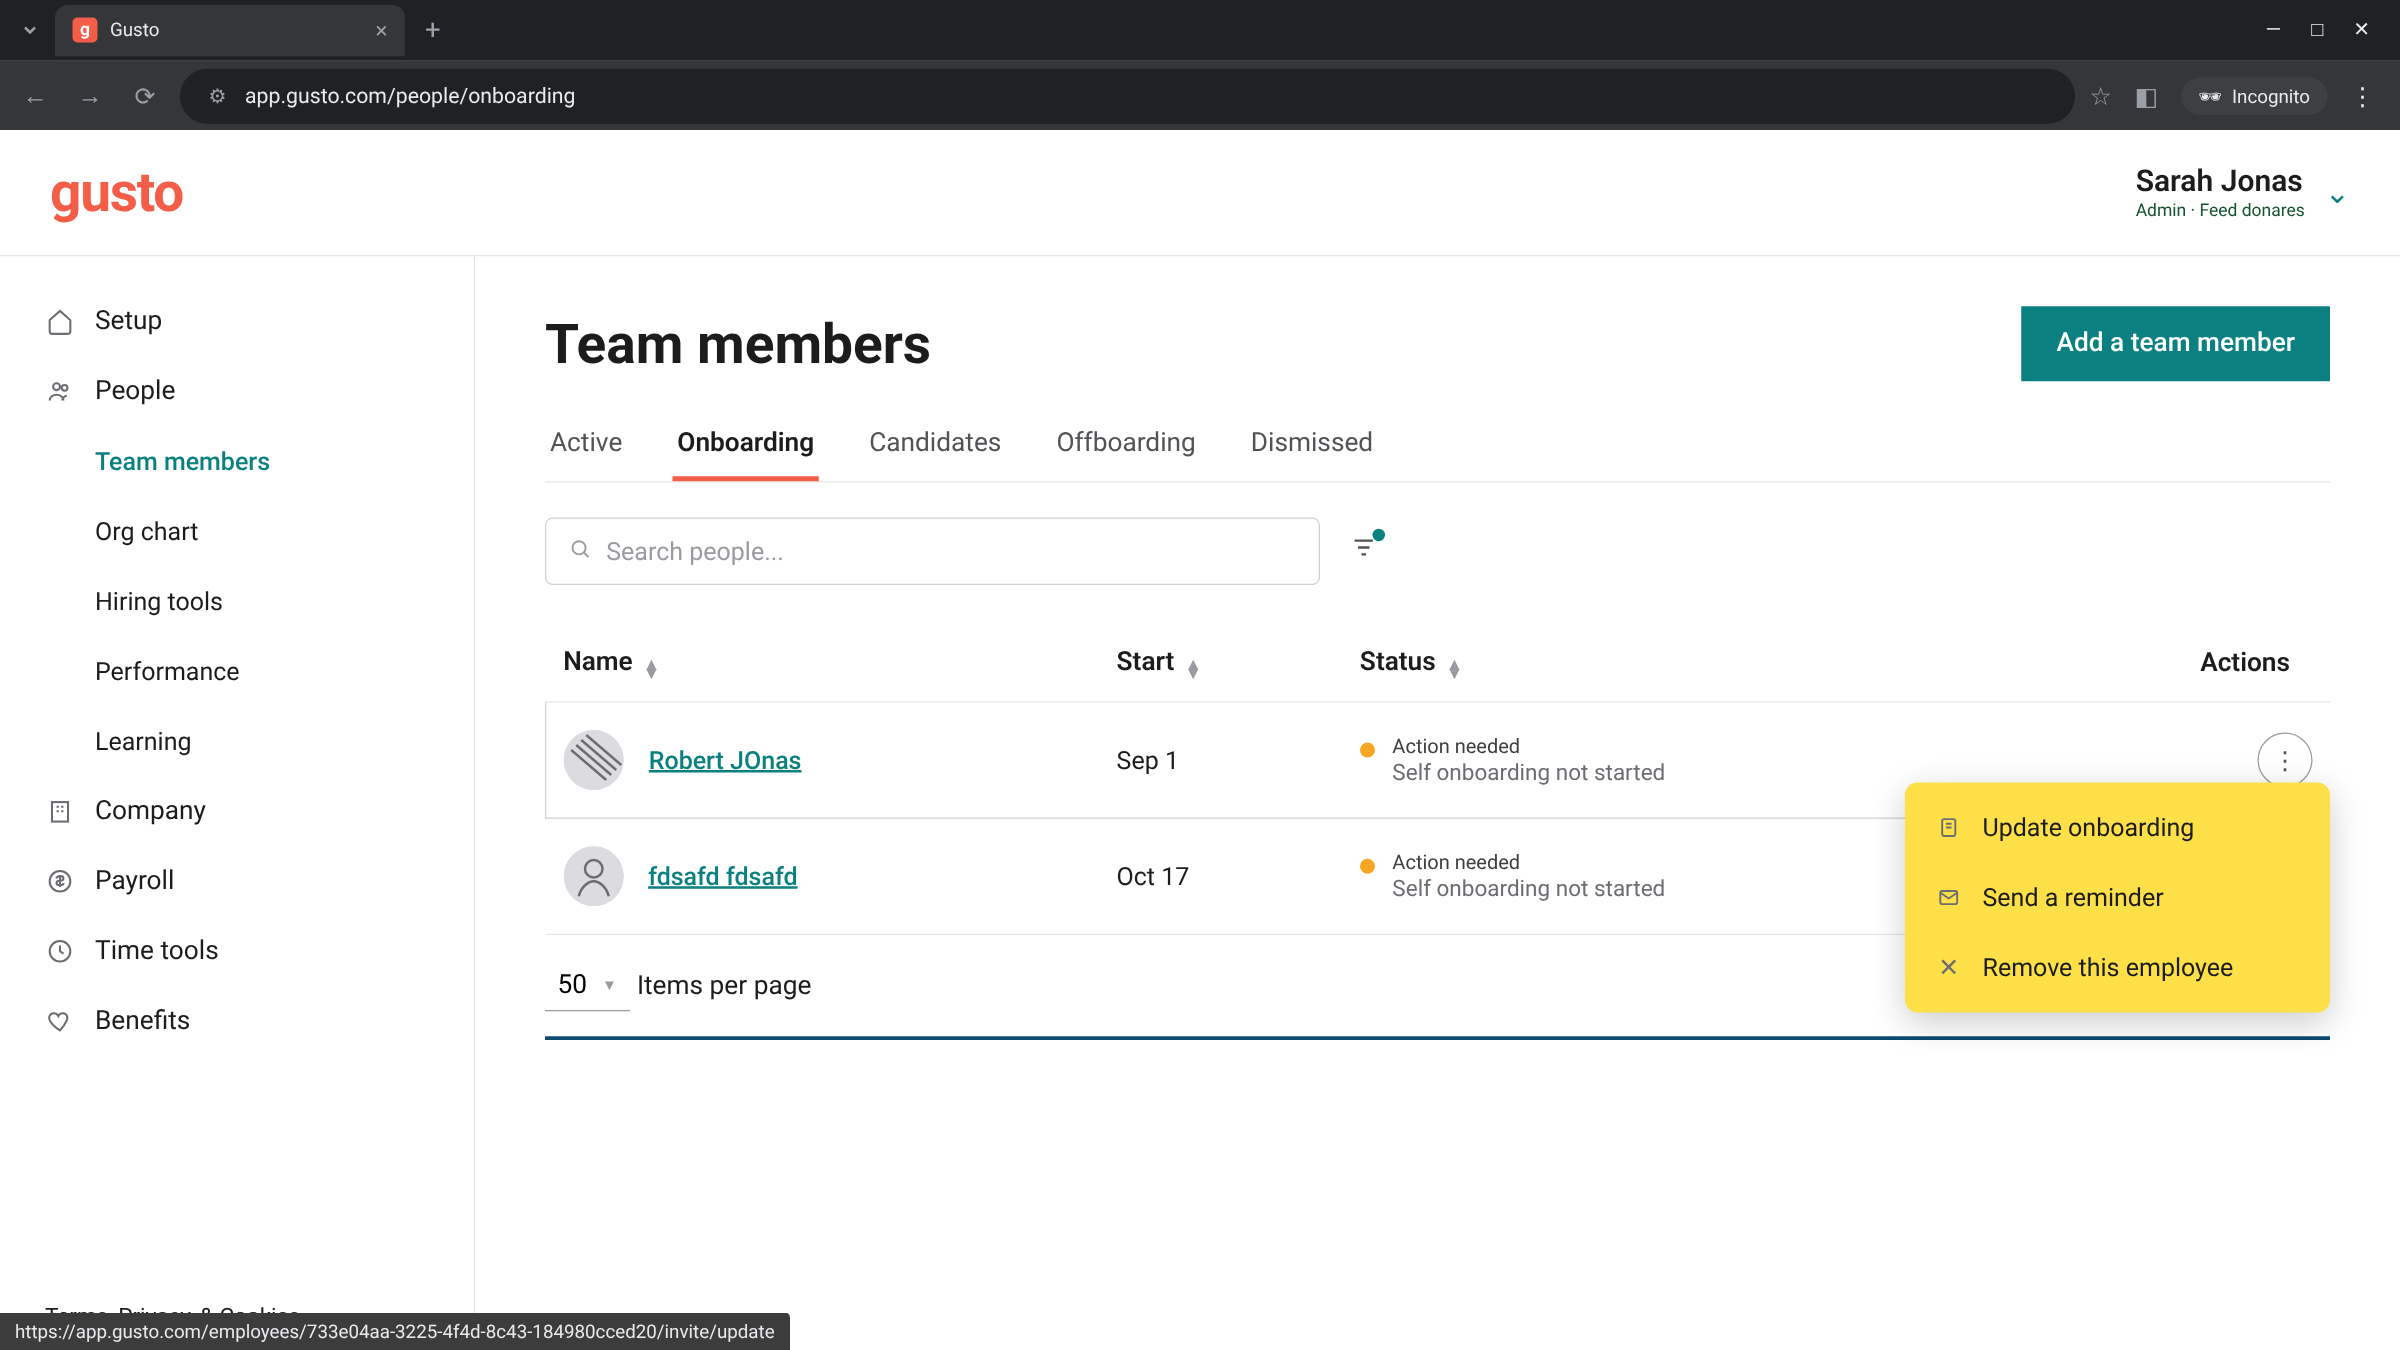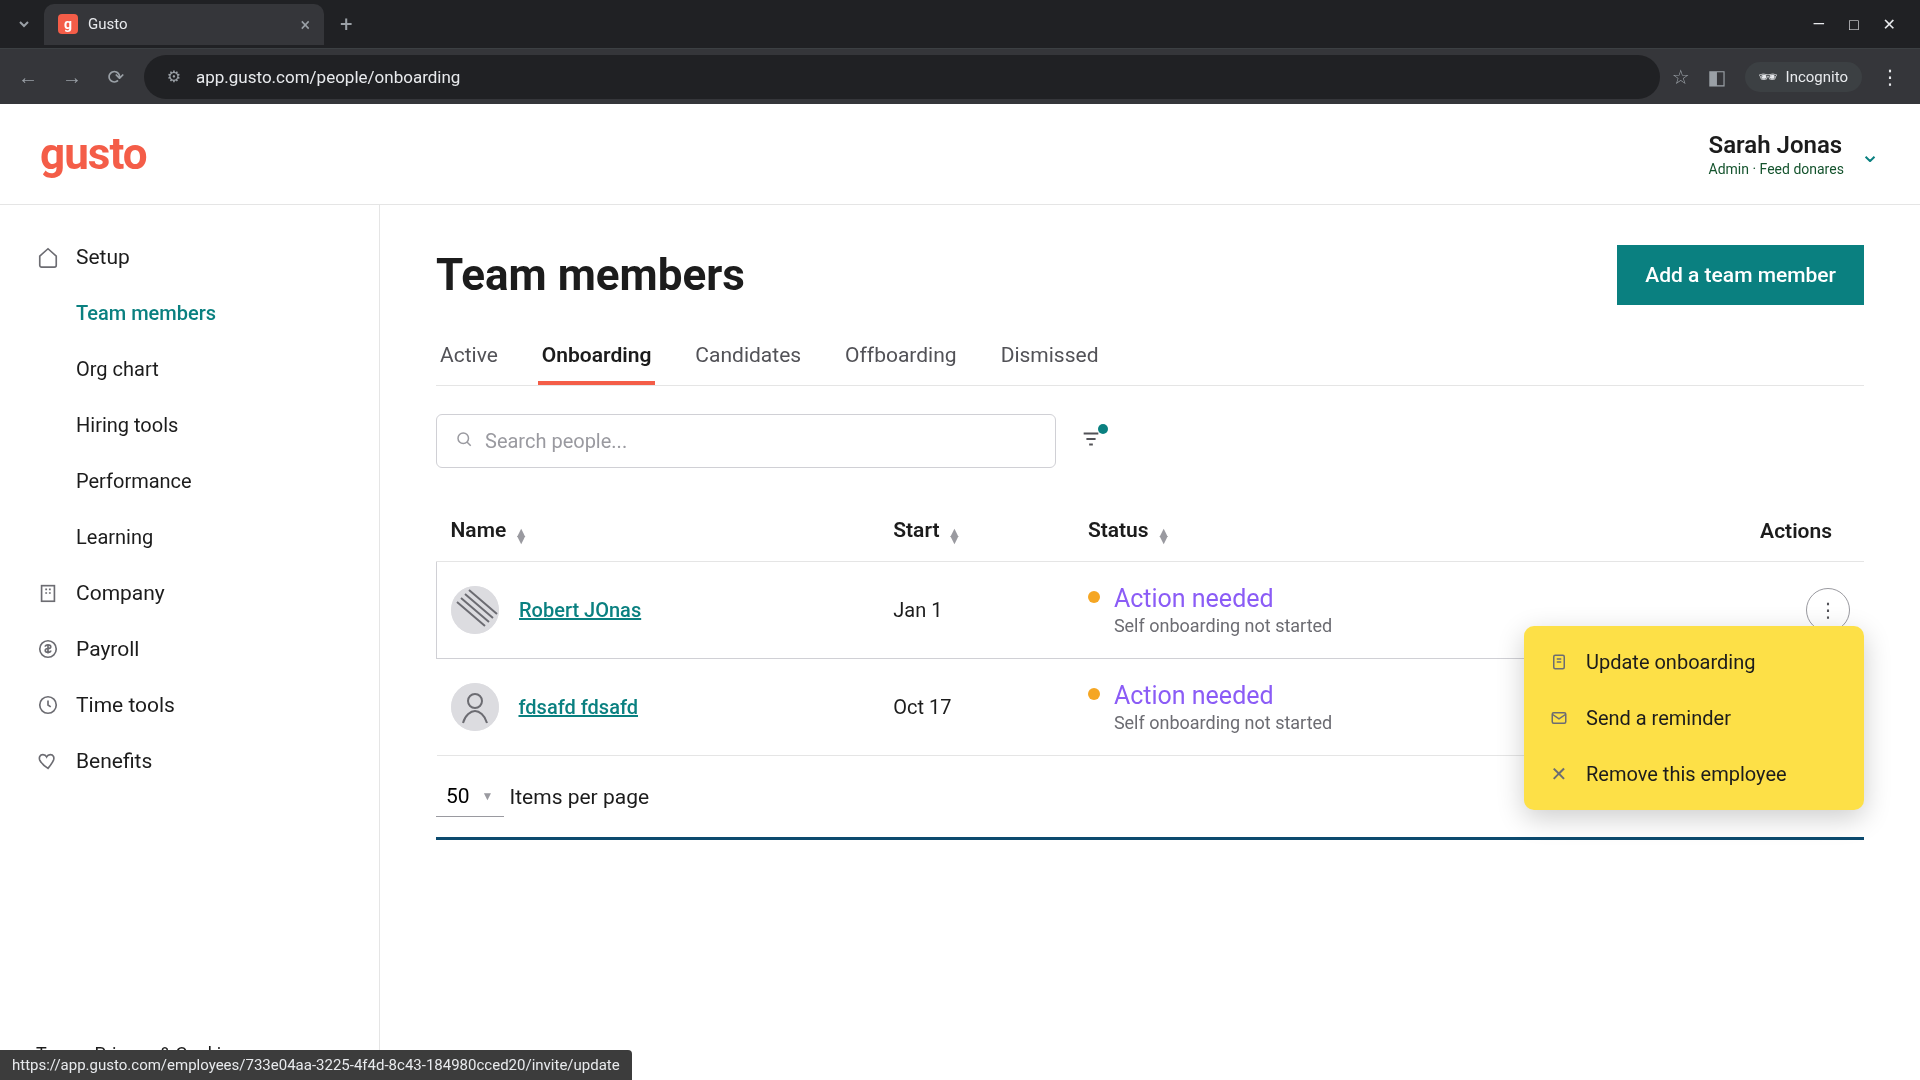"People" div.nav-item { html: none -> <div> <span> <svg> <circle></circle> <circle></circle> <path></path> </svg> </span> <span>People</span> </div> }
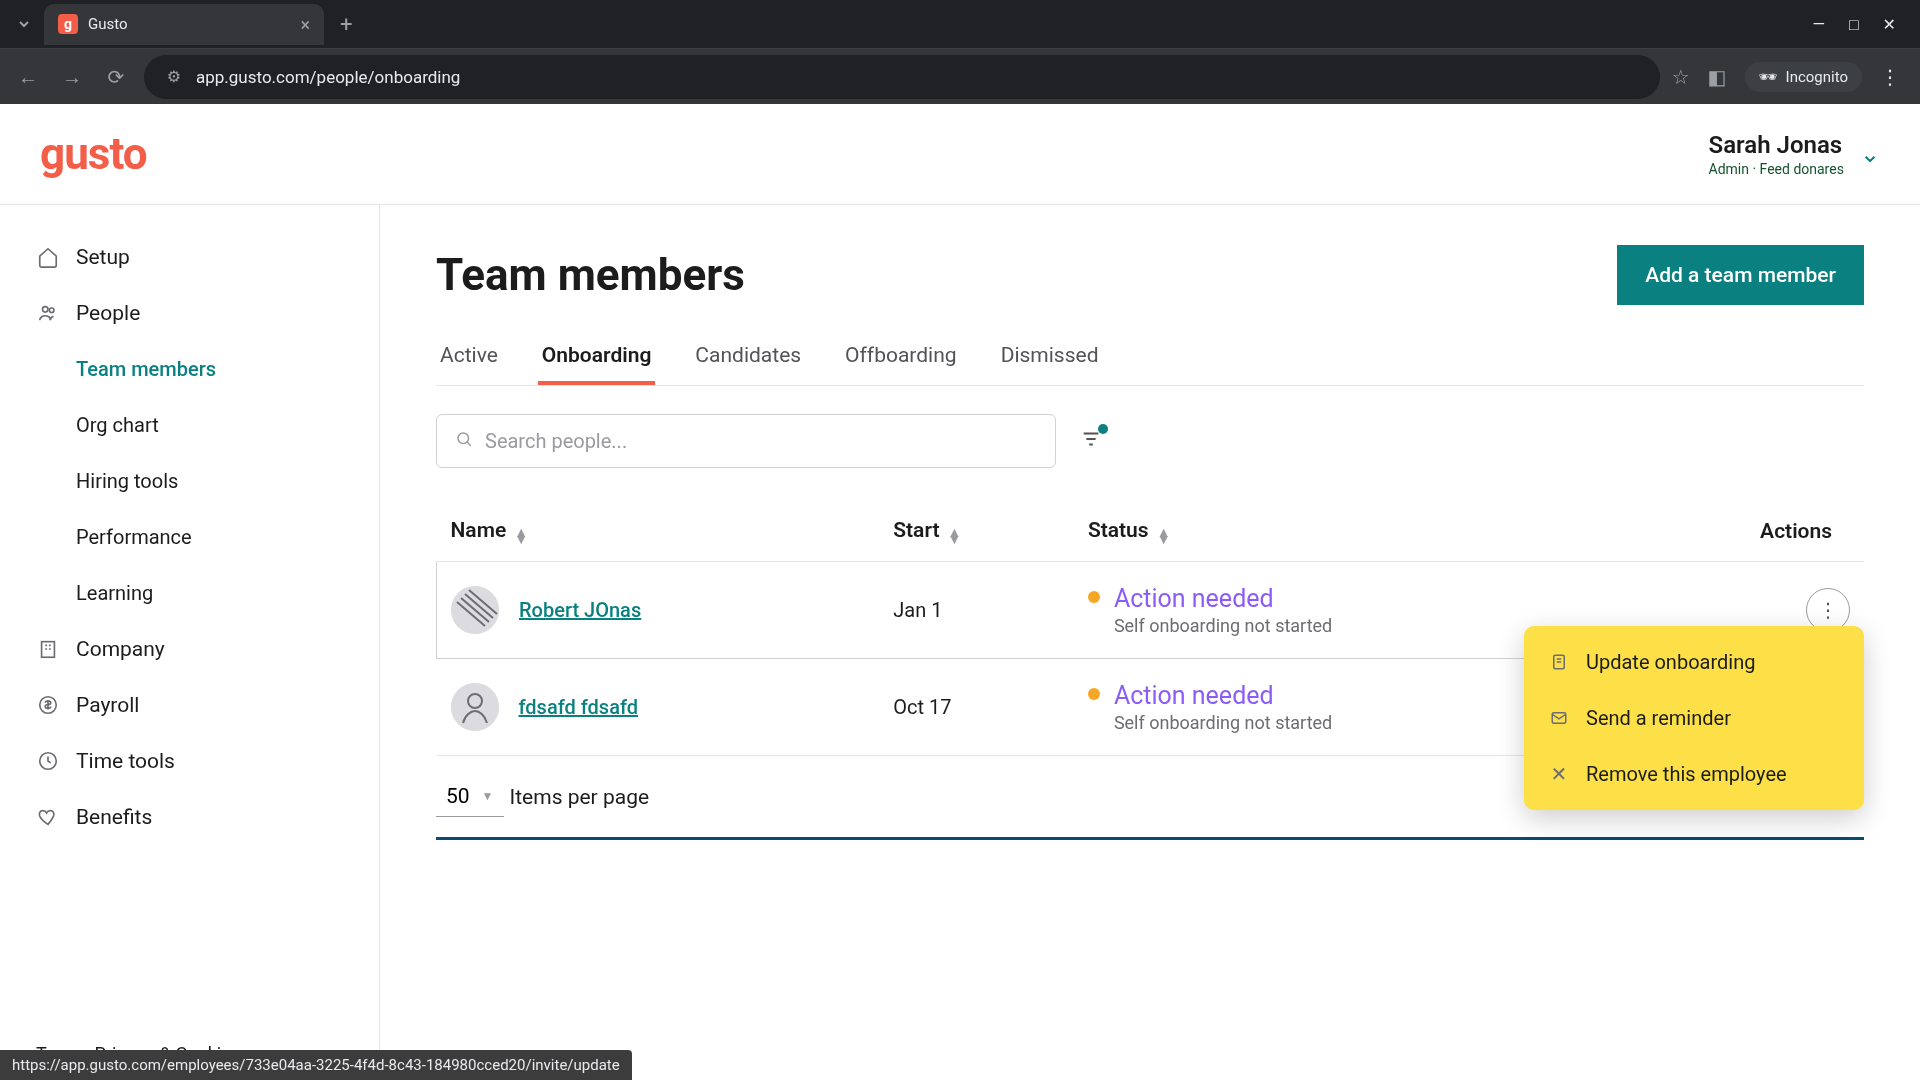"Jan 1" td { text: Jan -> Sep }
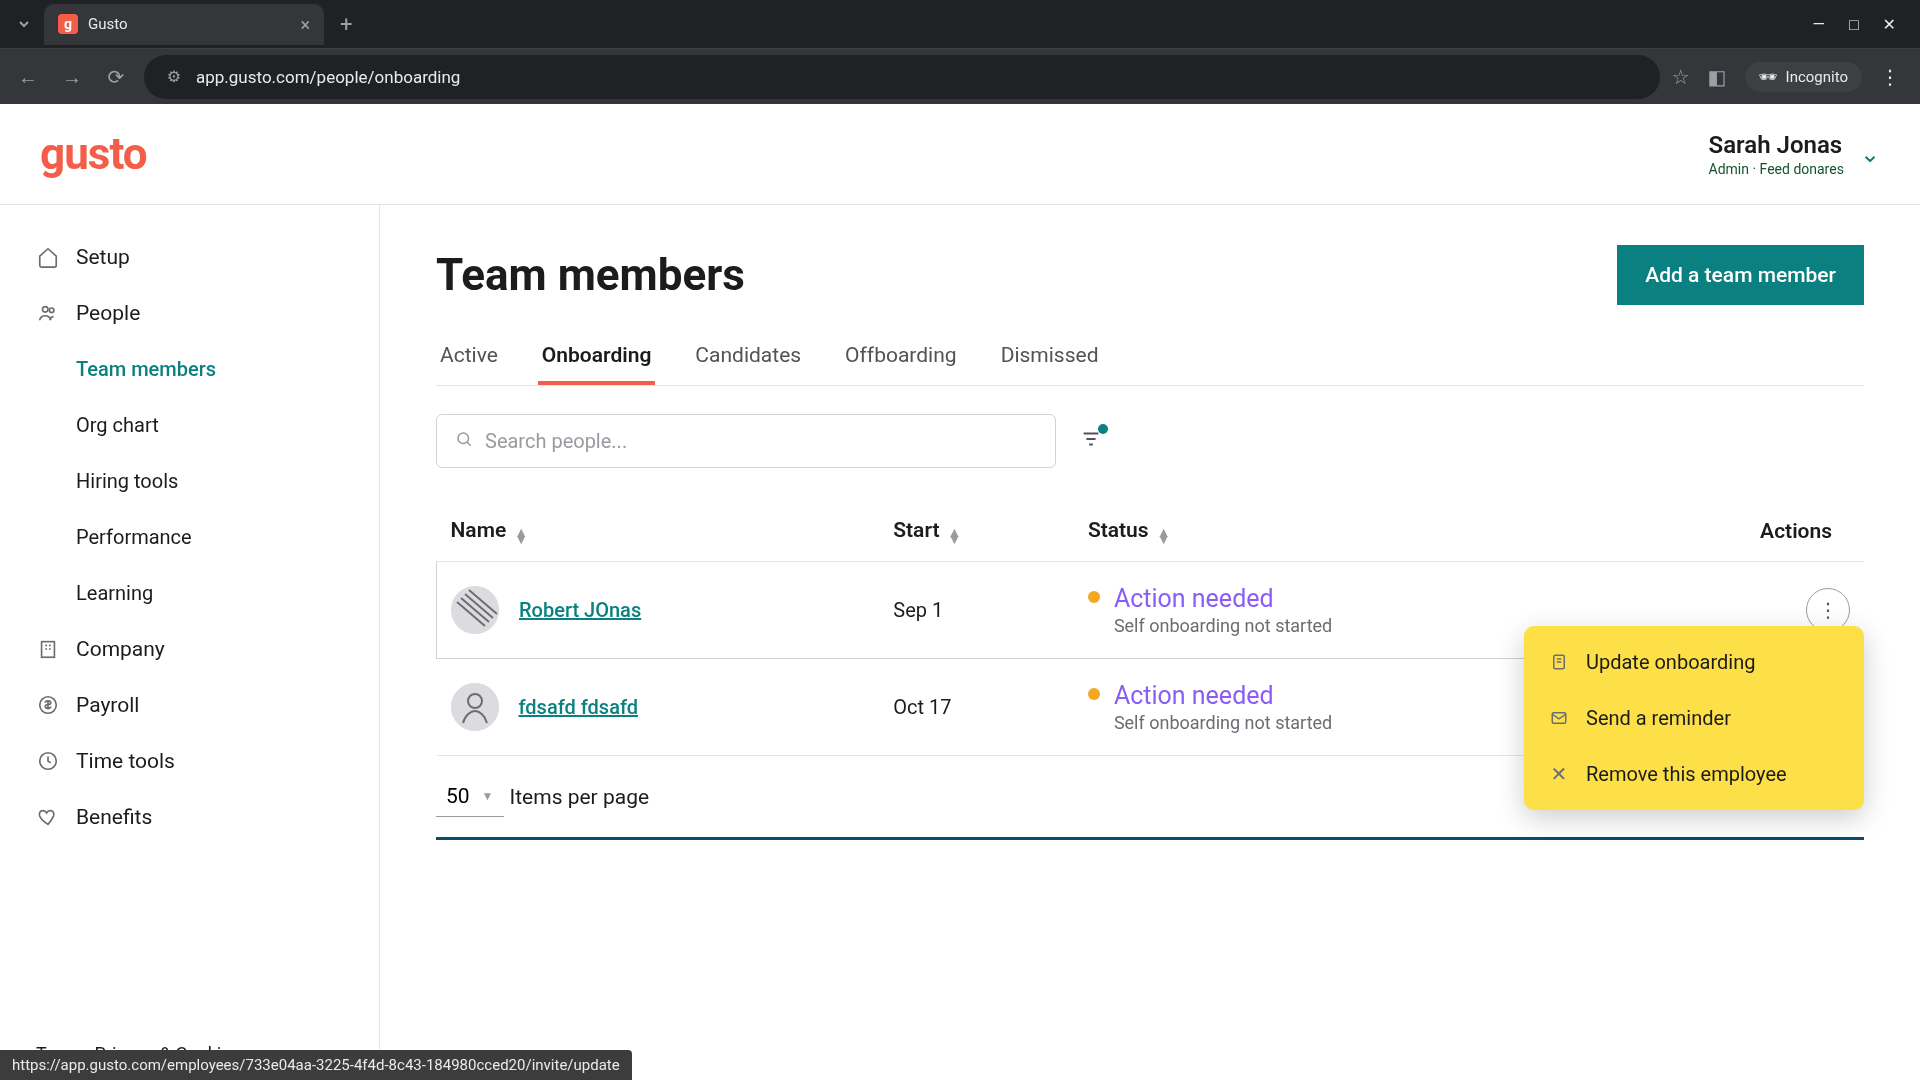"Action needed" .status-label { color: #8b5cf6 -> #404040; font-size: 25px -> 16px }
